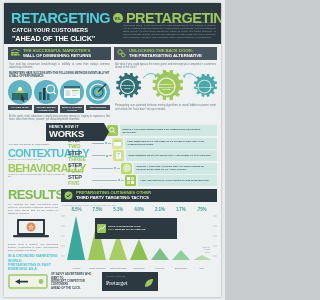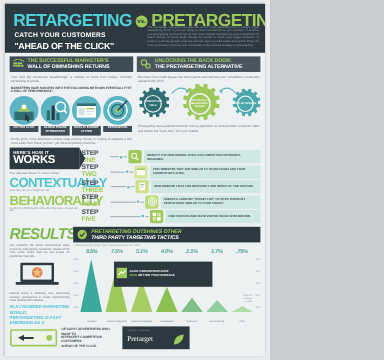"WORKS" .ribbon { margin-left: none -> 38px }
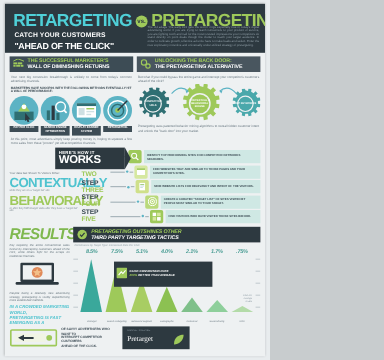"RESULTS" .res { font-style: italic -> none }
